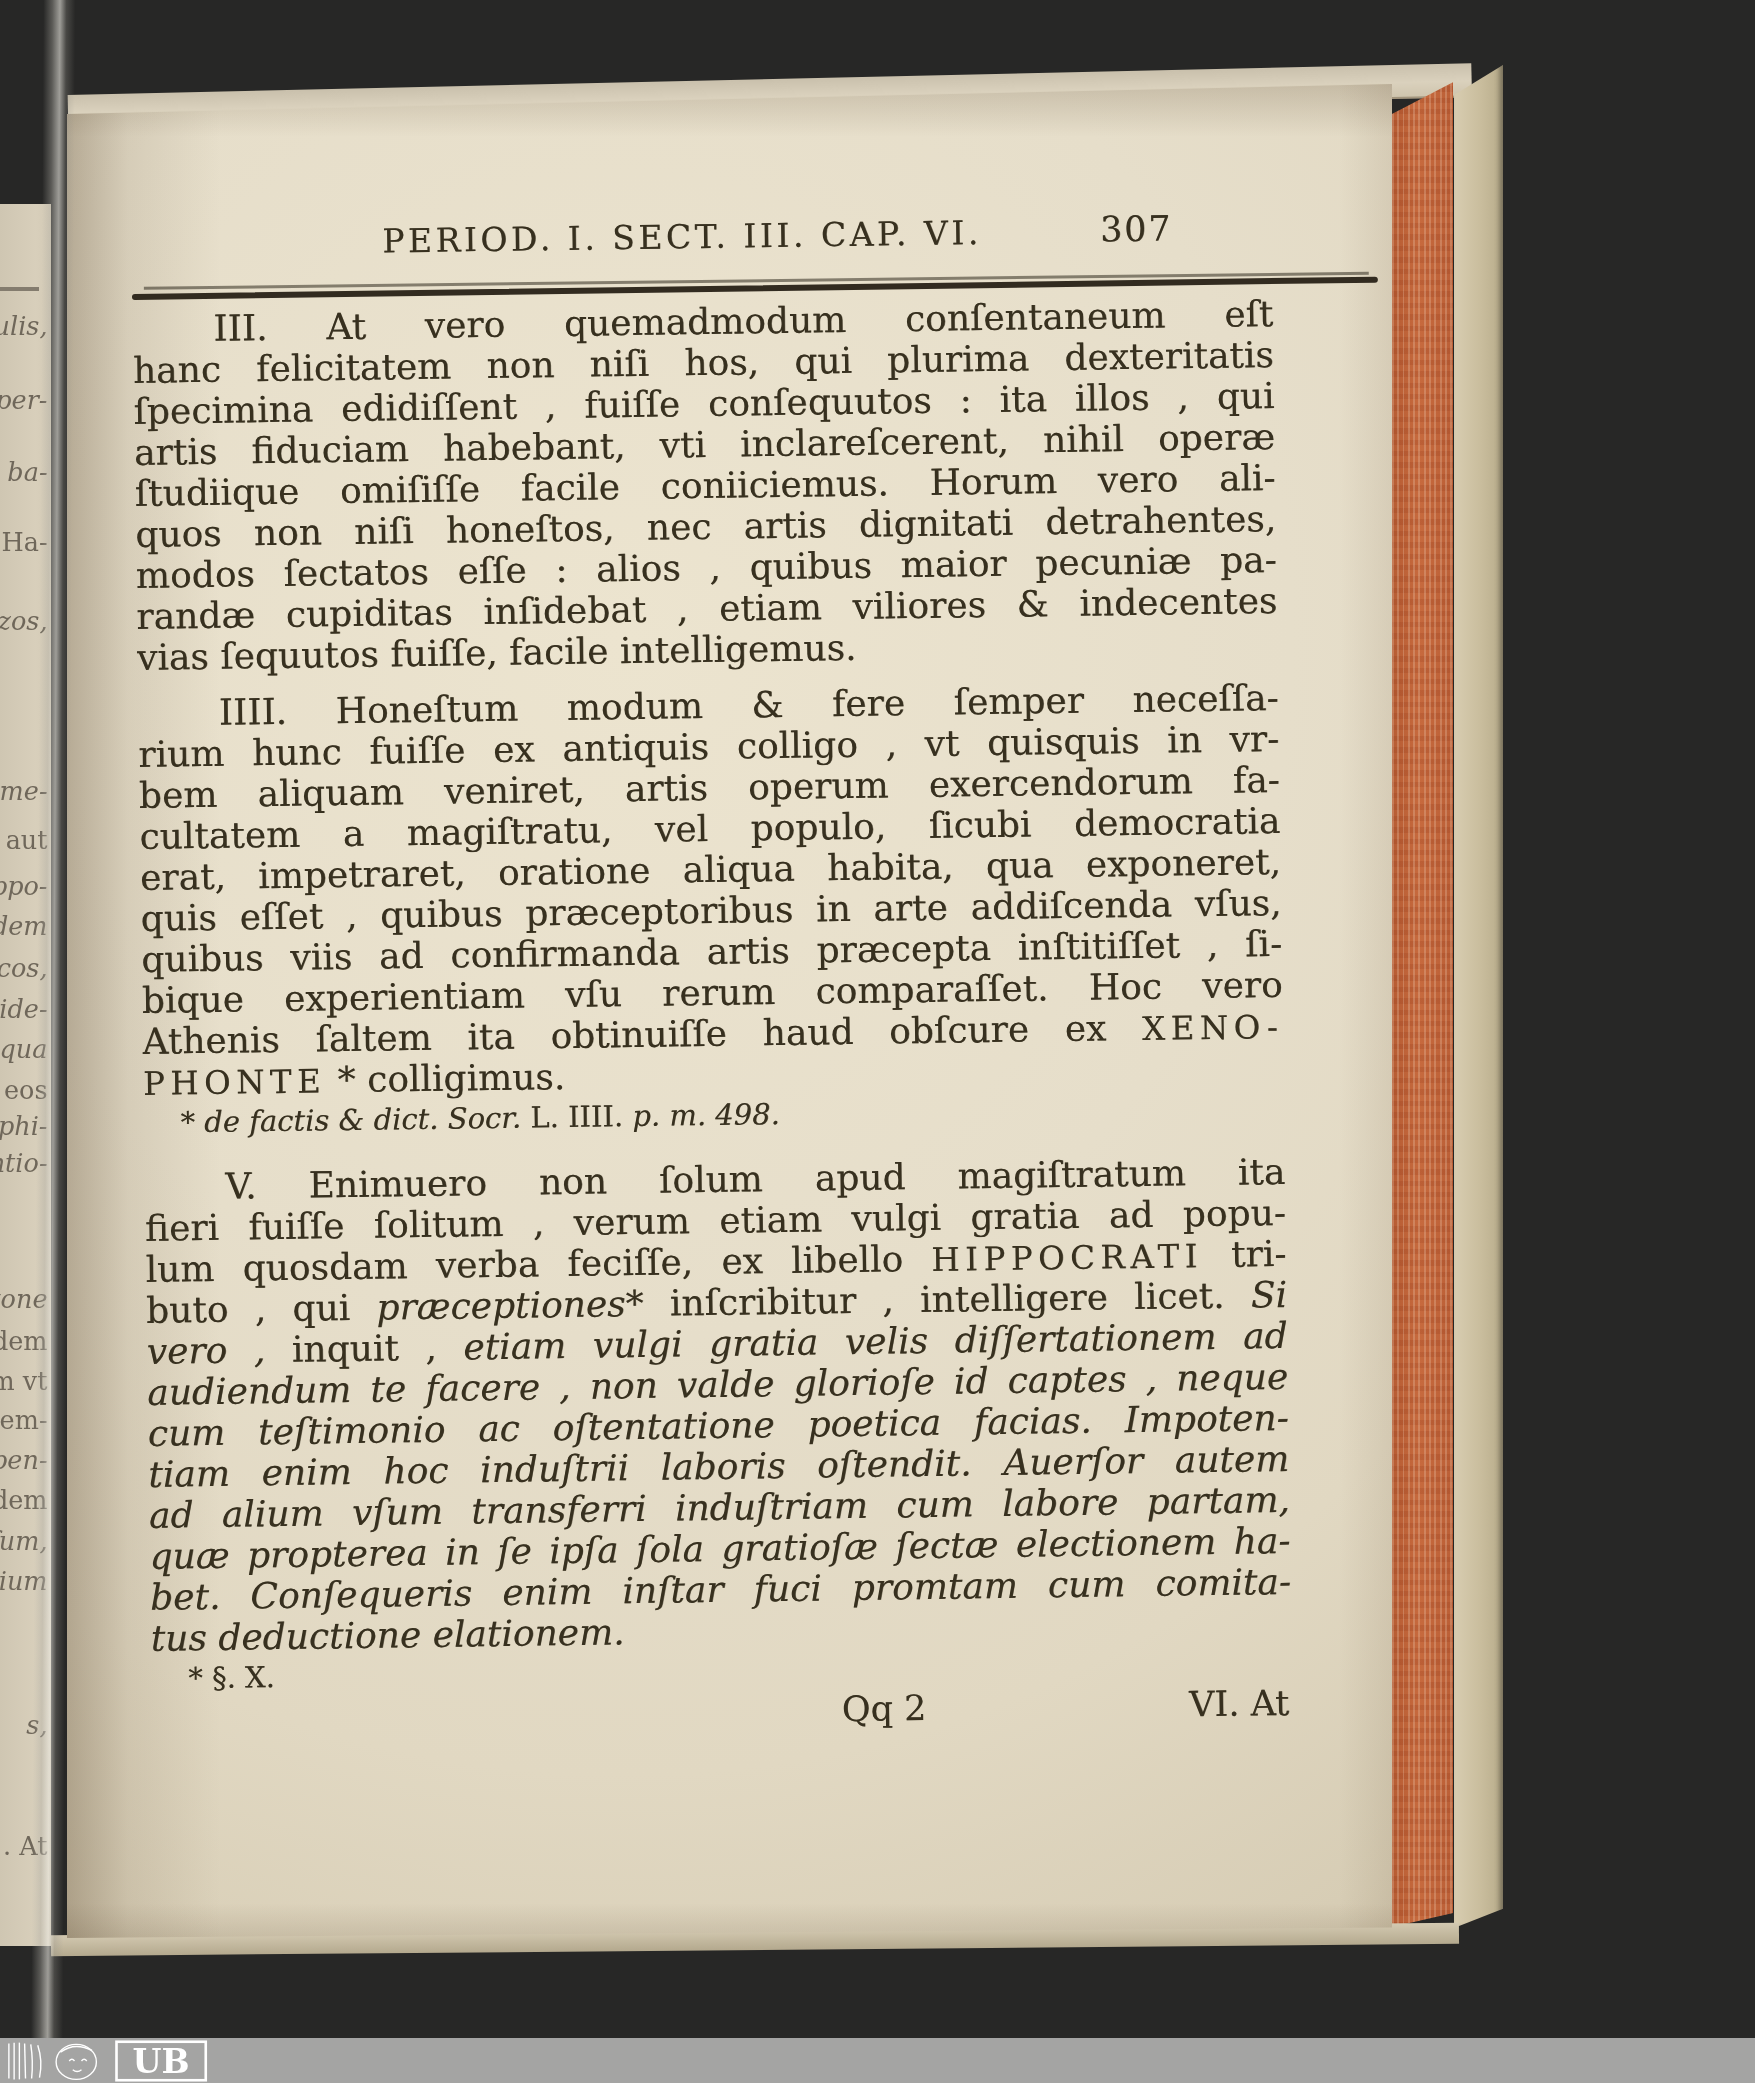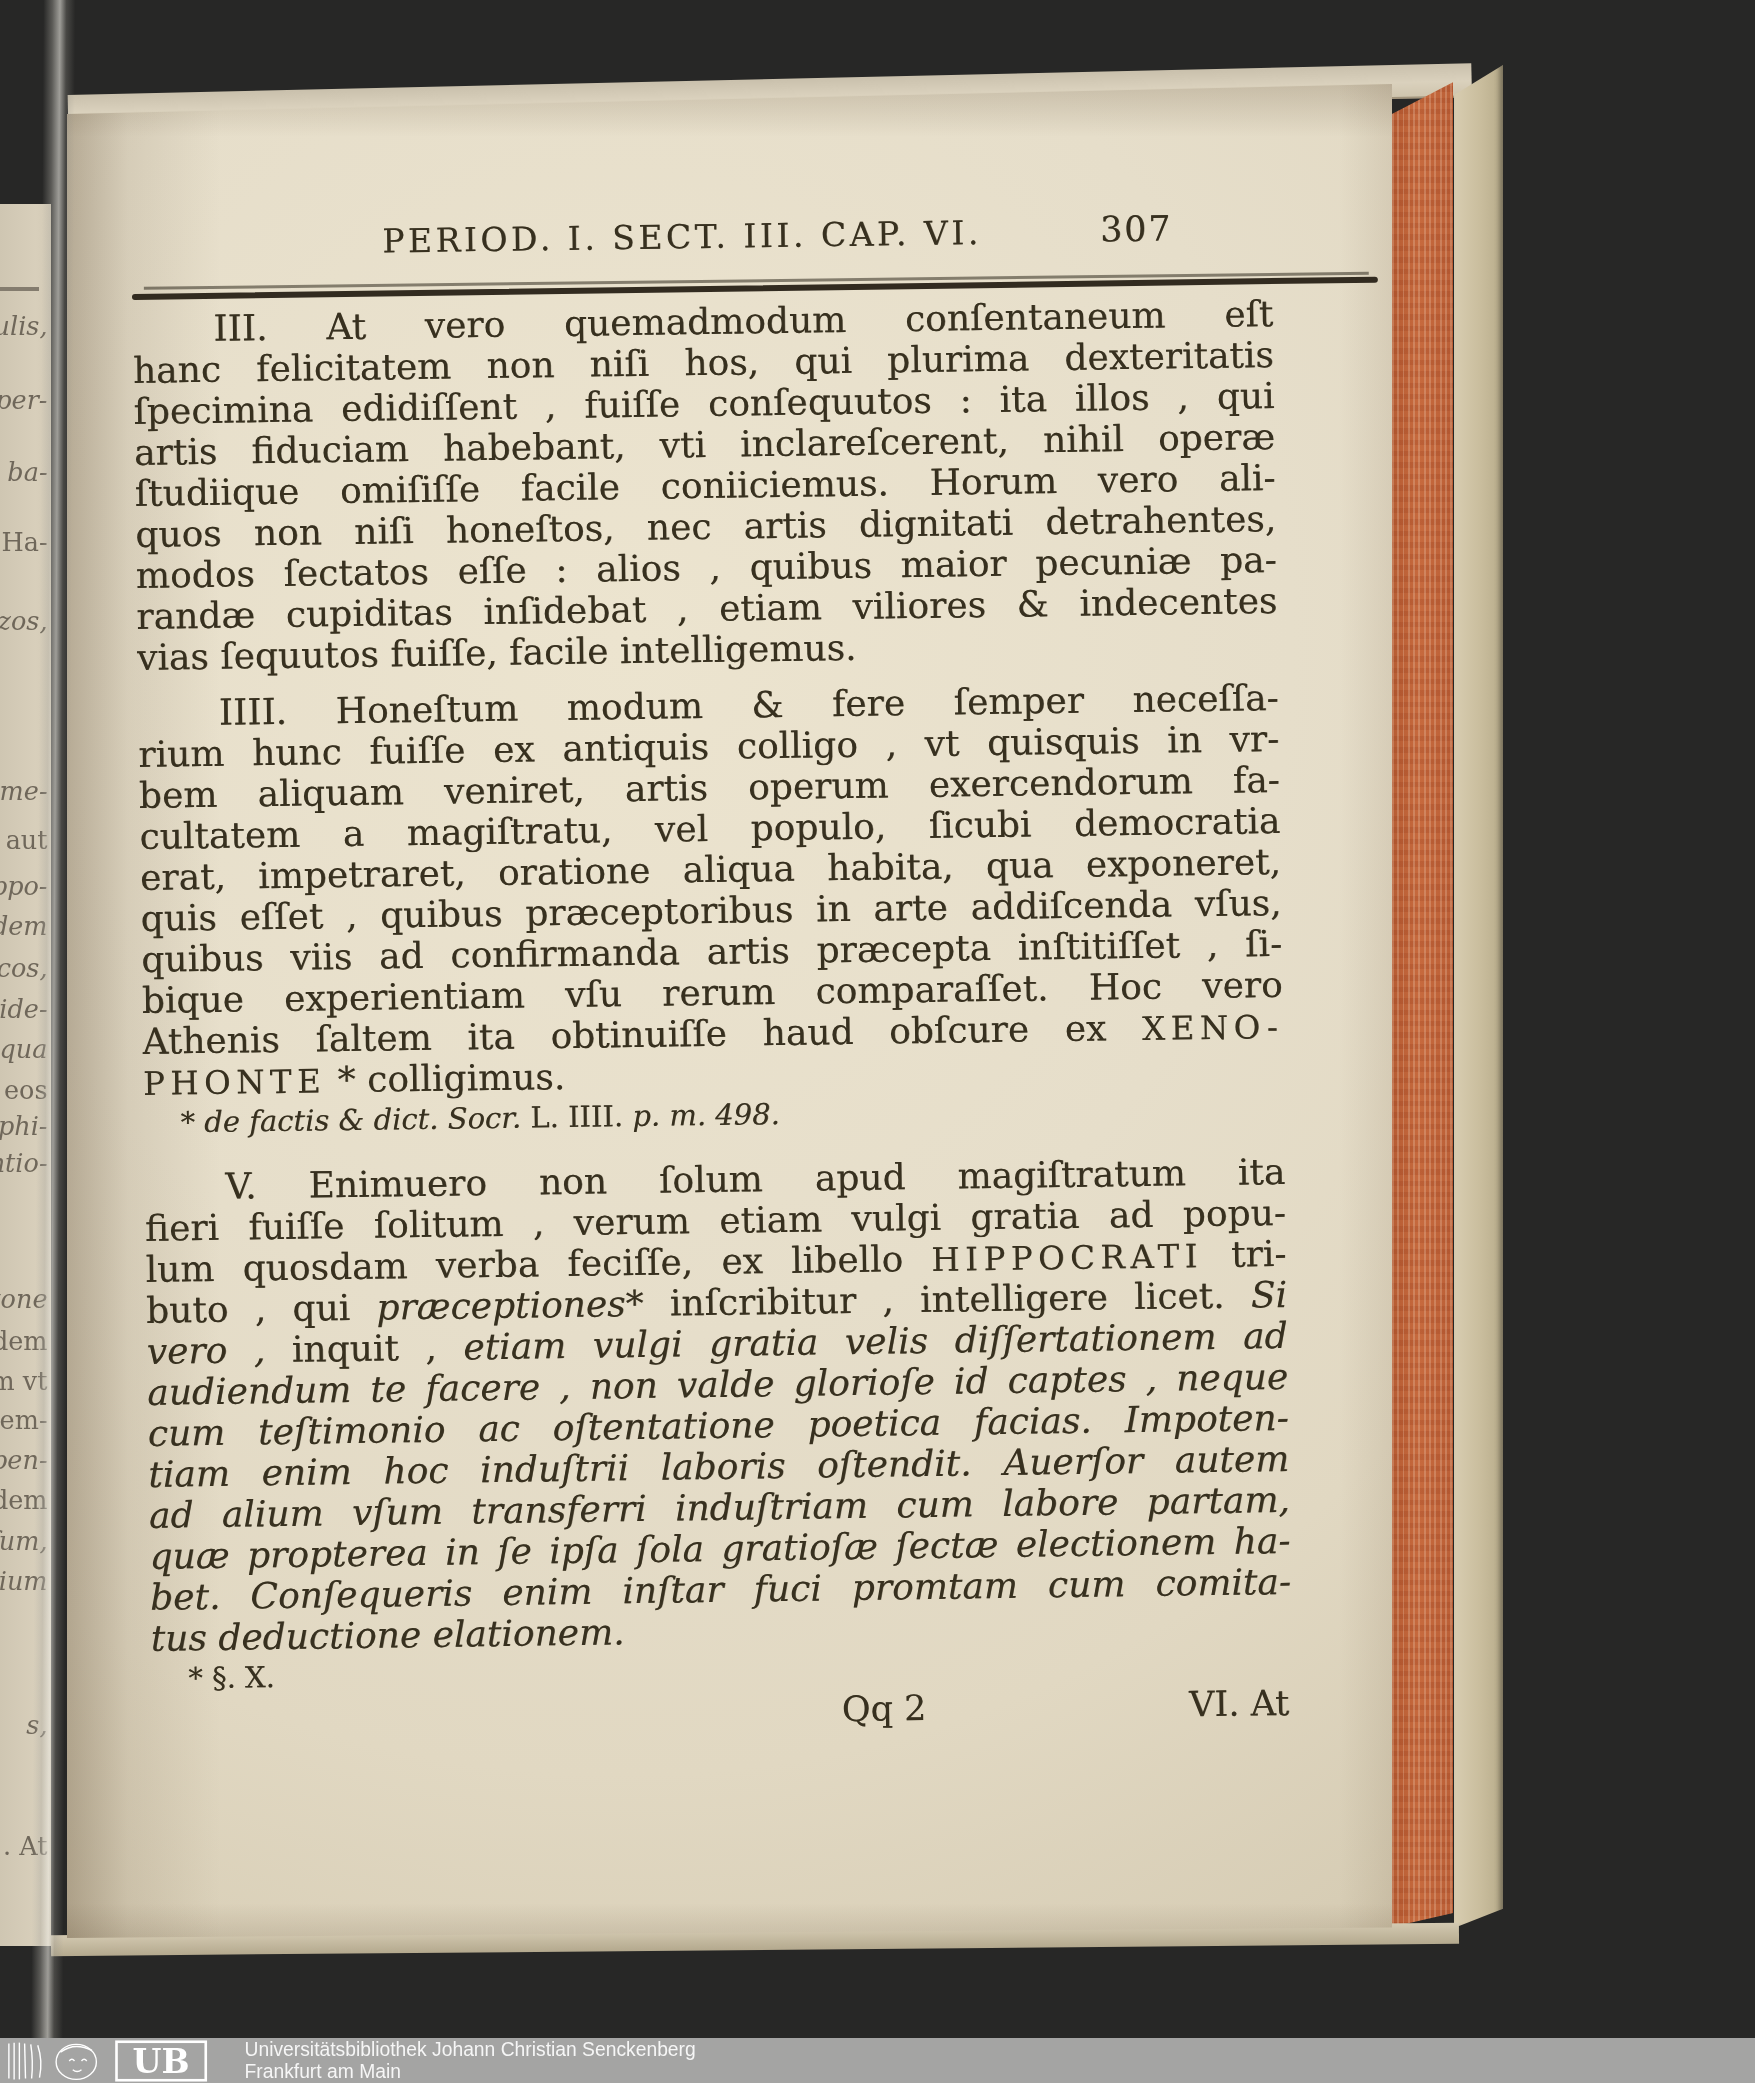"Universitätsbibliothek Johann Christian" div.banner-text { html: <div> <div>Universitätsbibliothek Johann Christian Senckenberg</div> <div>Frankfurt am Main</div> </div> -> none }
